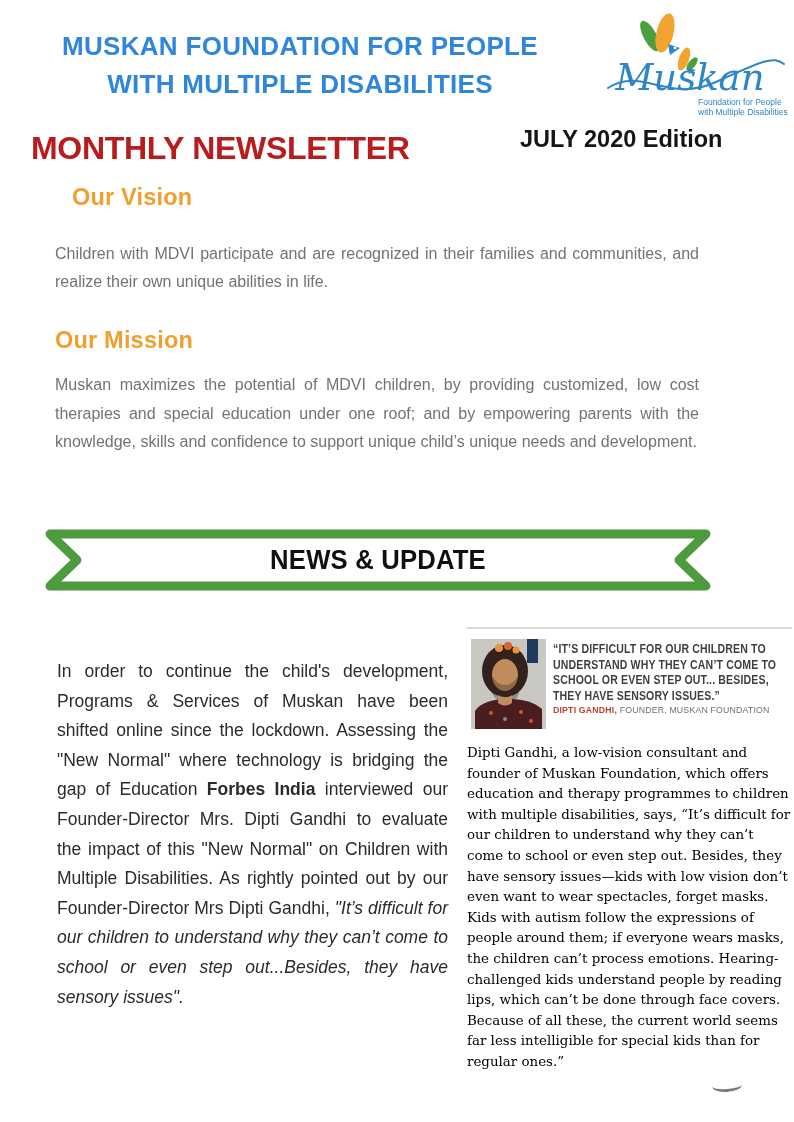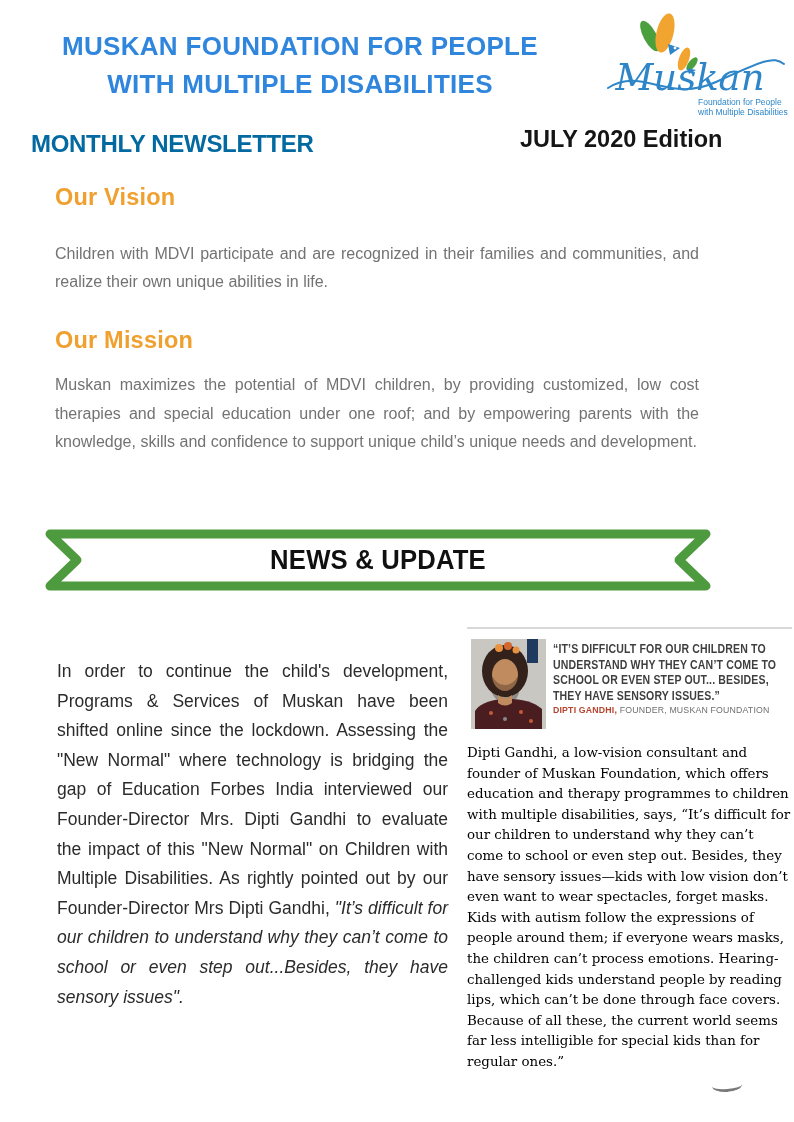"MONTHLY NEWSLETTER" .newsletter-label { color: #0369a1 -> #b91c1c; font-size: 24px -> 32px }
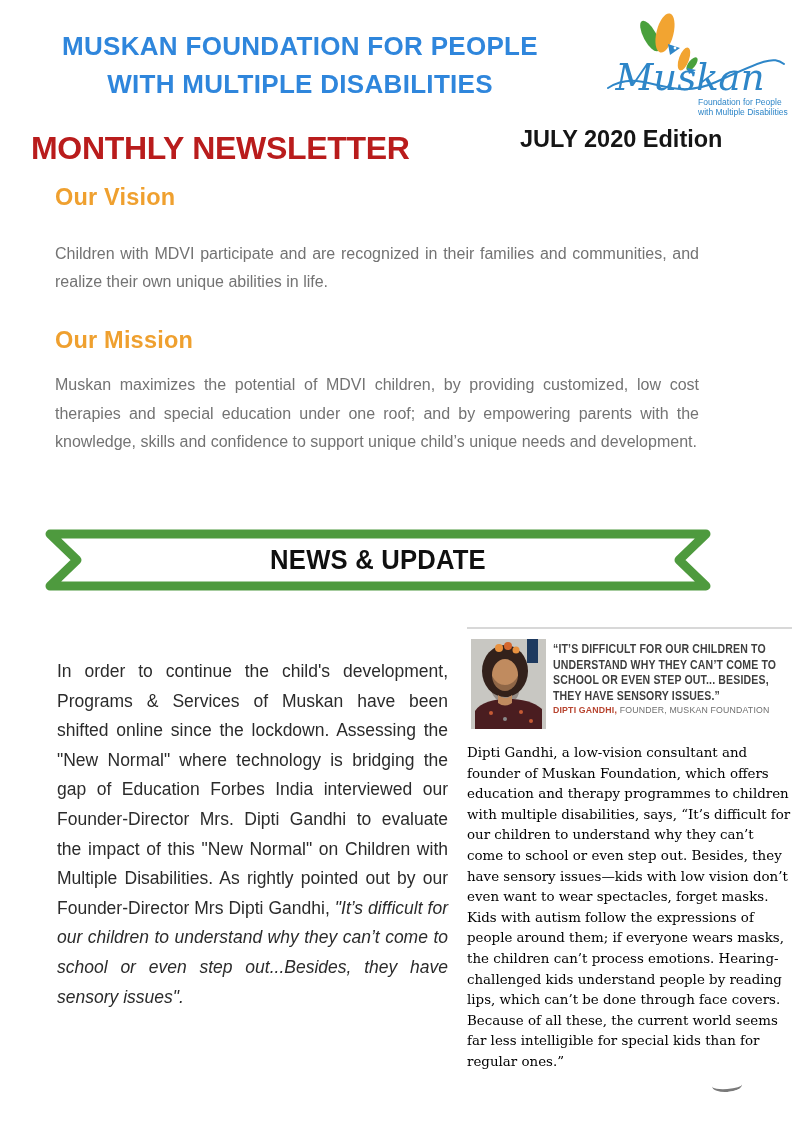"Our Vision" .vision-heading { left: 55px -> 72px }
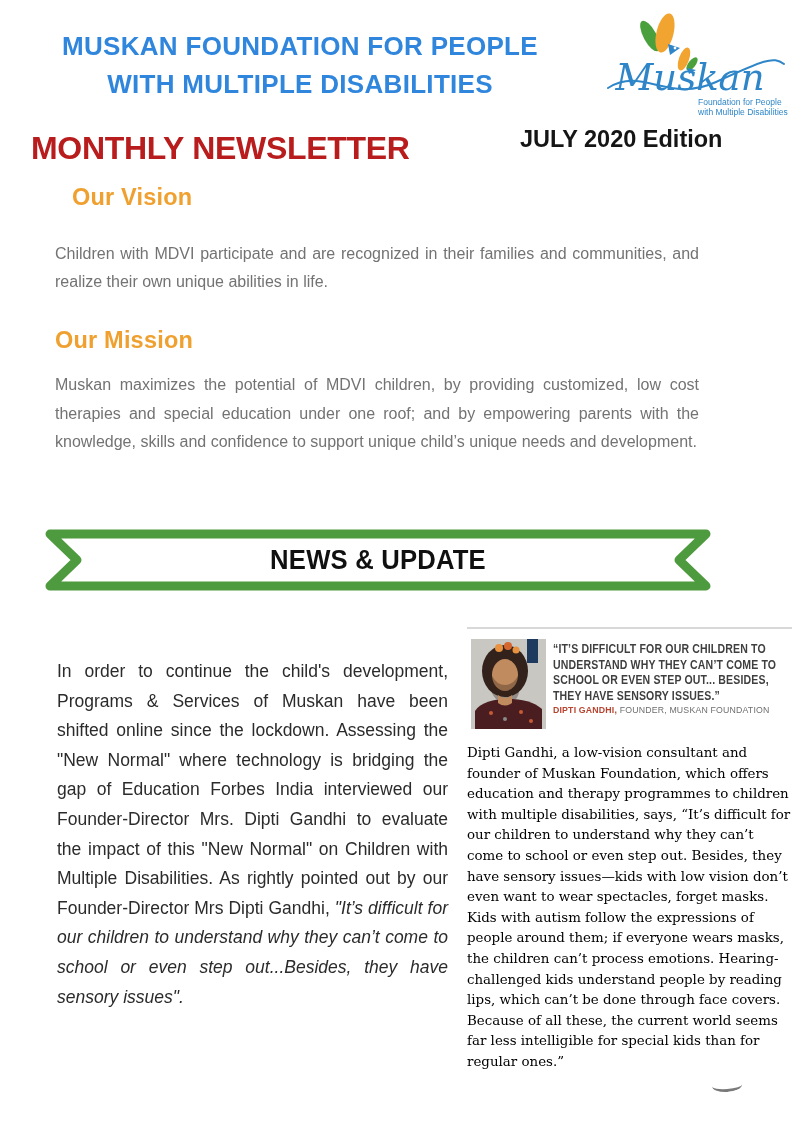"Forbes India" .news-left .b { font-weight: 400 -> 700 }
